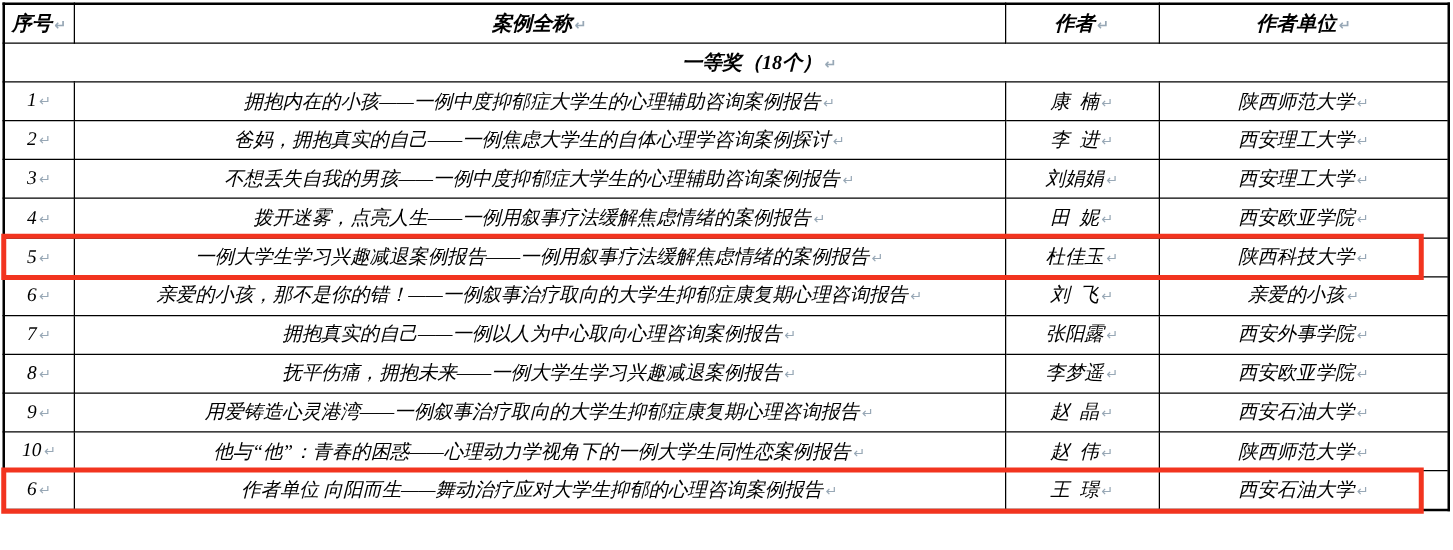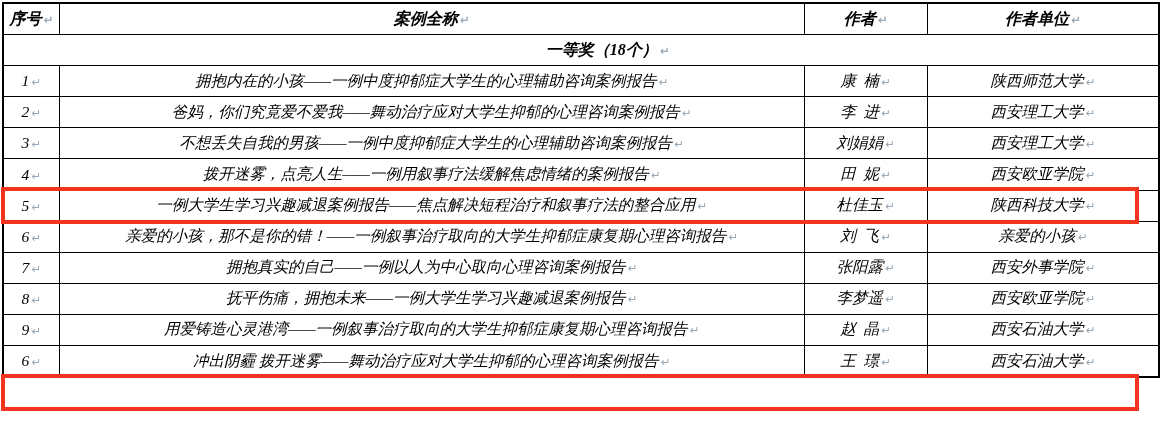"爸妈，你们究竟爱不爱我——舞动治疗应对大学生抑郁的心理咨询案例报告" span.cell-txt { text: 你们究竟爱不爱我——舞动治疗应对大学生抑郁的心理咨询案例报告 -> 拥抱真实的自己——一例焦虑大学生的自体心理学咨询案例探讨 }
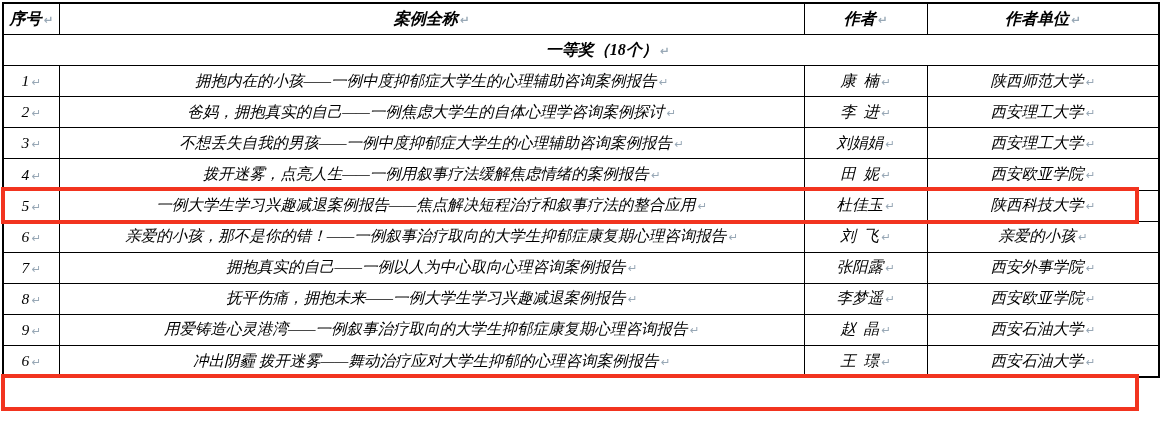"一例大学生学习兴趣减退案例报告——焦点解决短程治疗和叙事疗法的整合应用" span.cell-txt { text: 焦点解决短程治疗和叙事疗法的整合应用 -> 一例用叙事疗法缓解焦虑情绪的案例报告 }
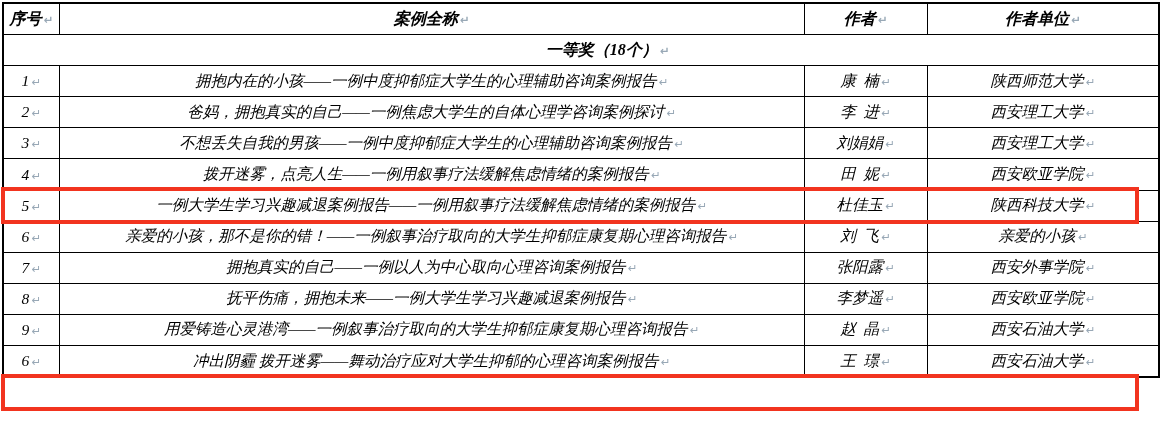"10 ↵" tr { html: none -> <tr> <td><span>10</span><span>↵</span></td> <td><span>他与“他”：青春的困惑——心理动力学视角下的一例大学生同性恋案例报告</span><span>↵</span></td> <td><span>赵 伟</span><span>↵</span></td> <td><span>陕西师范大学</span><span>↵</span></td> </tr> }
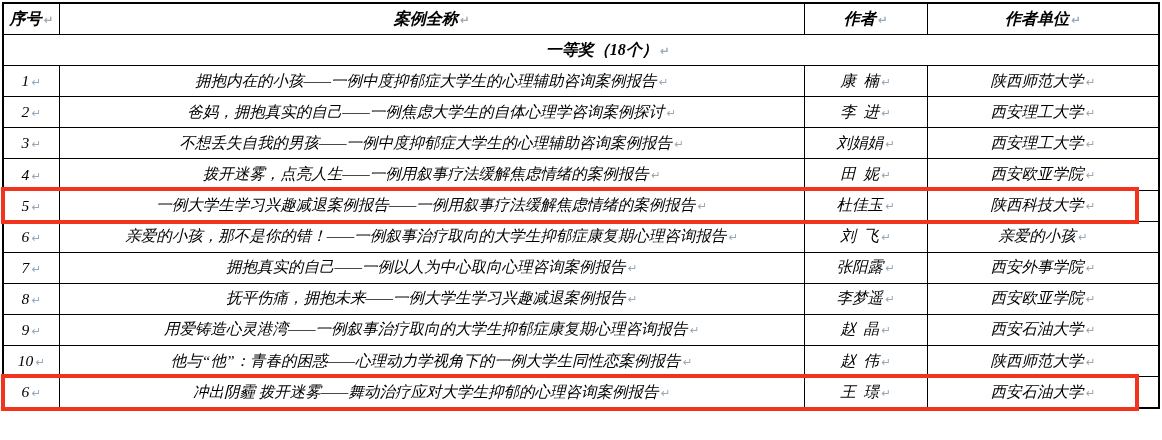"冲出阴霾 拨开迷雾——舞动治疗应对大学生抑郁的心理咨询案例报告" span.cell-txt { text: 冲出阴霾 拨开迷雾 -> 作者单位 向阳而生 }
